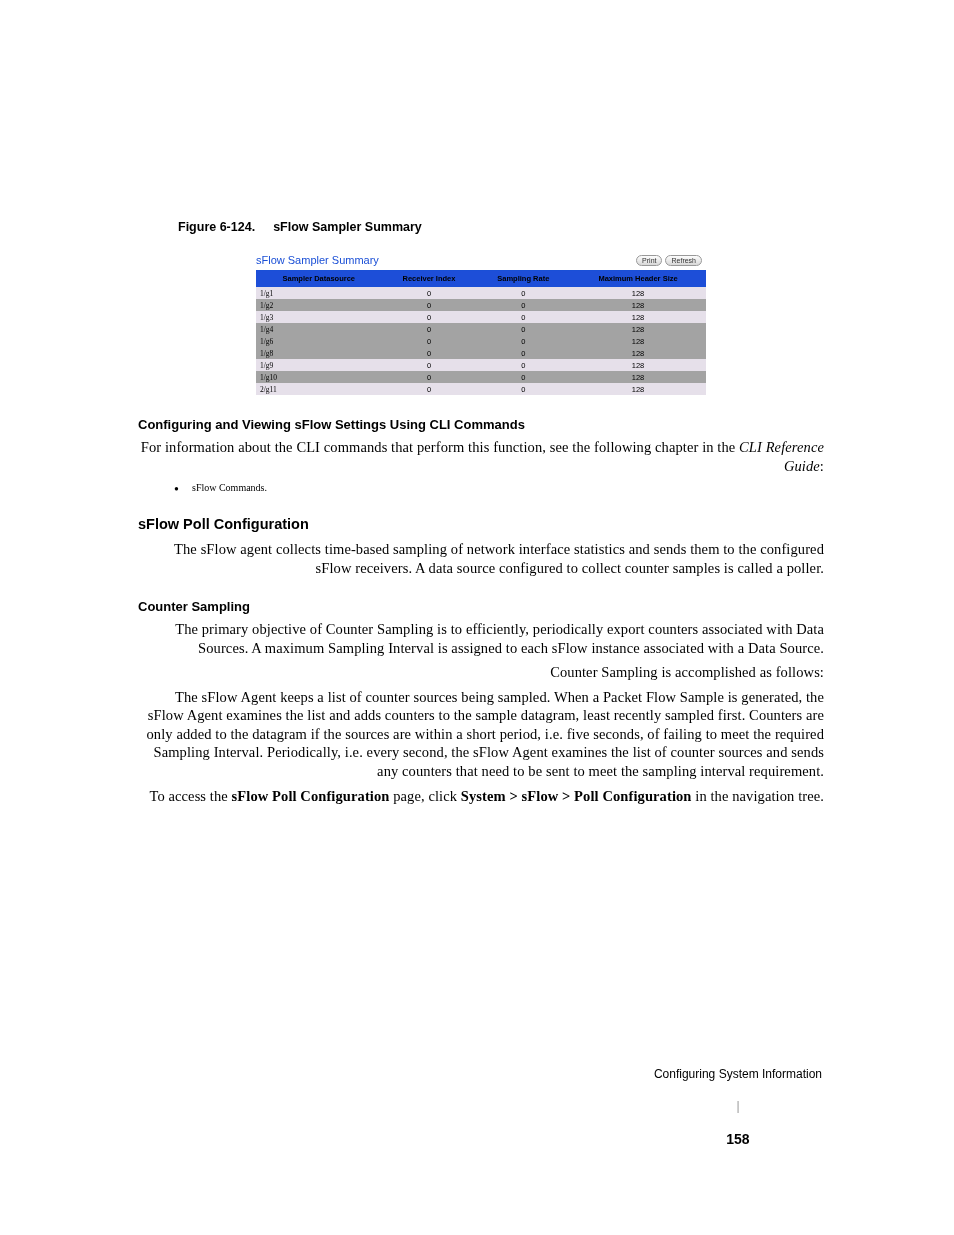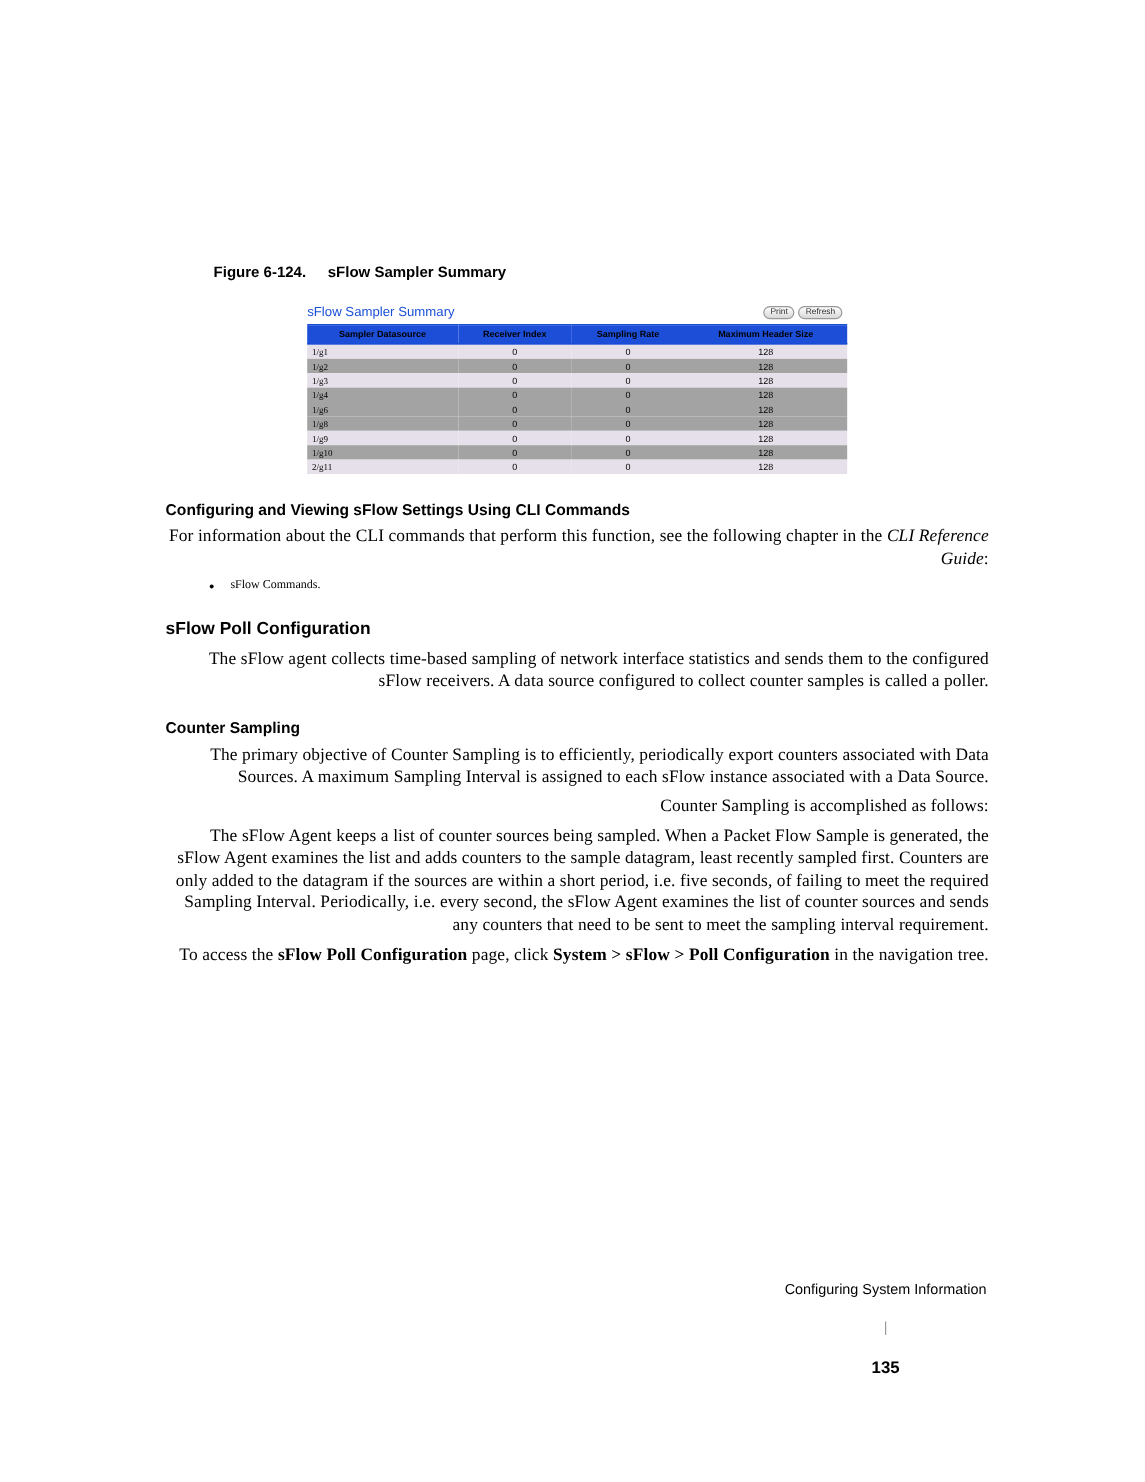"135" span.pnum { text: 135 -> 158 }
